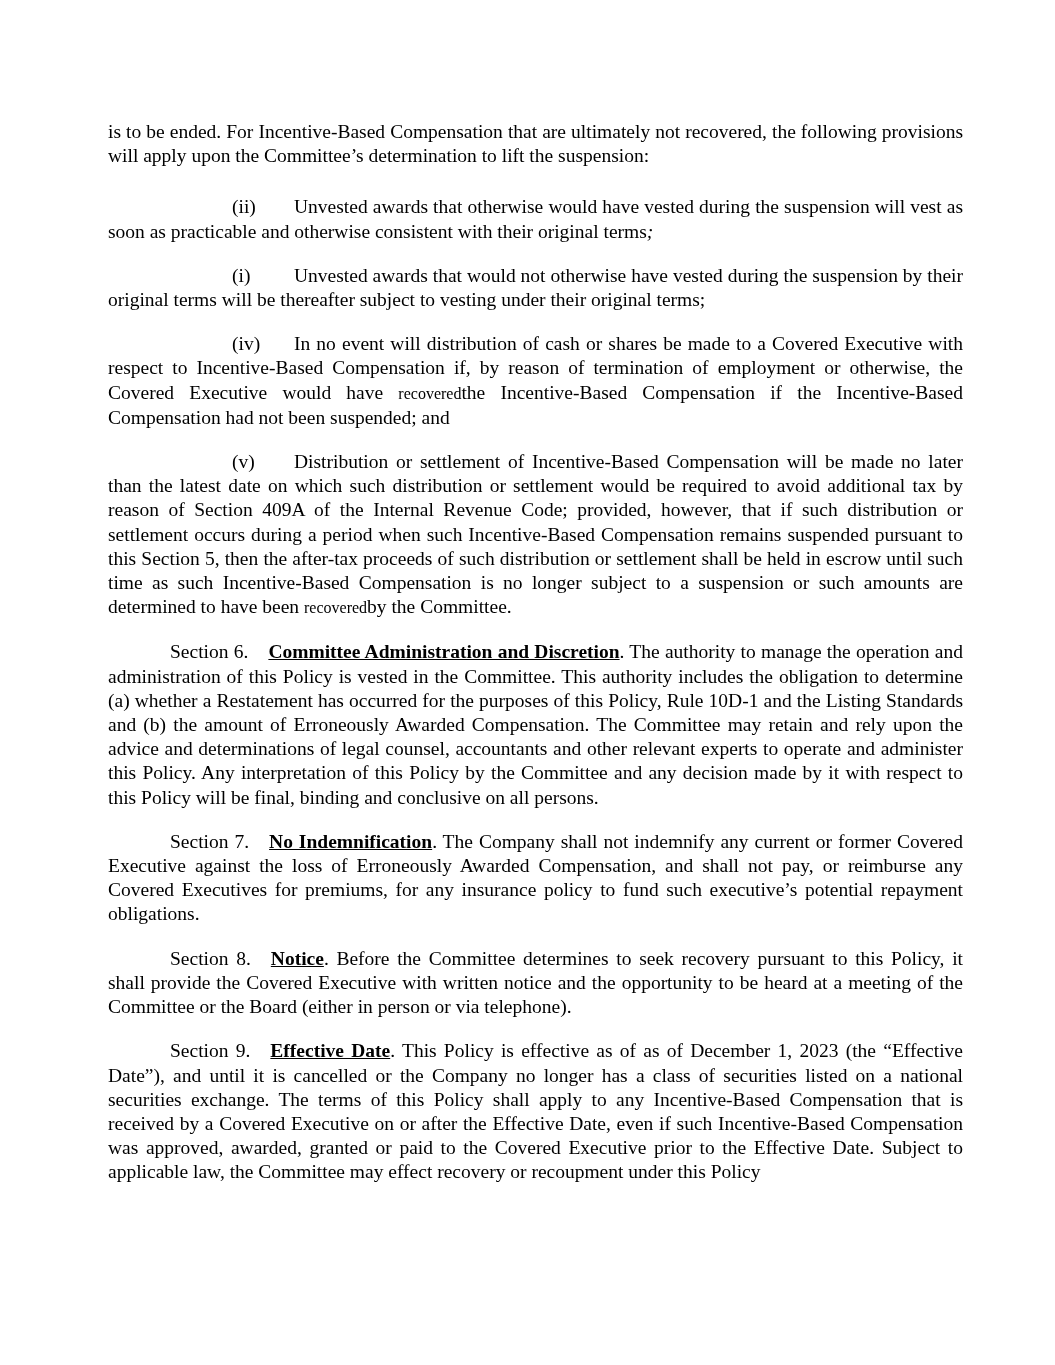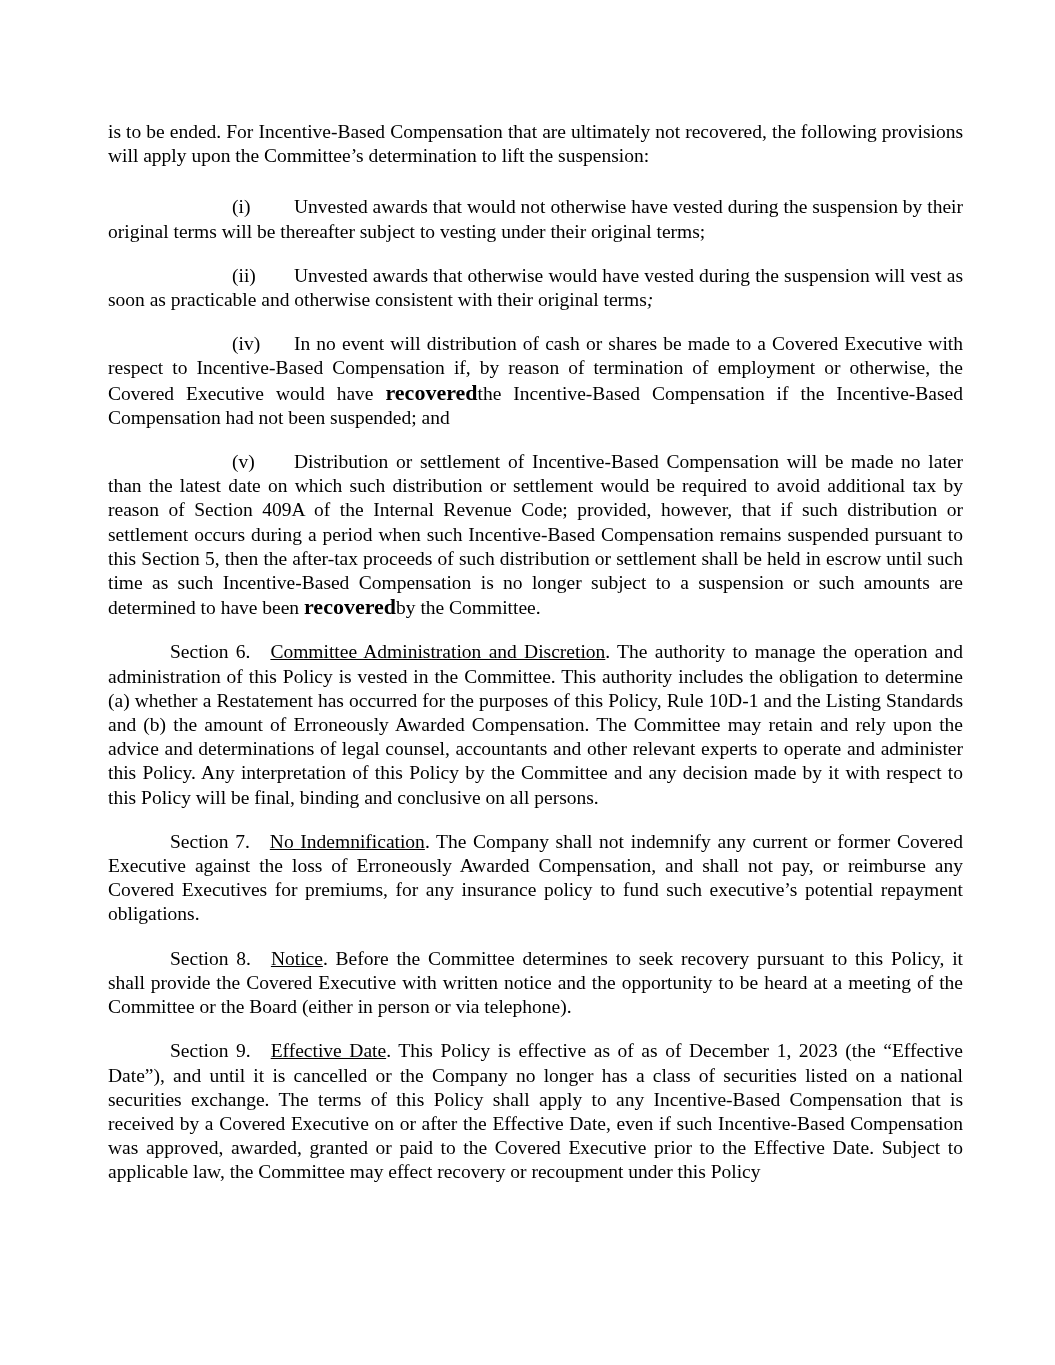"(i) Unvested awards that would" p.para { order: before "(ii) Unvested awards that otherwise" -> after "(ii) Unvested awards that otherwise" }
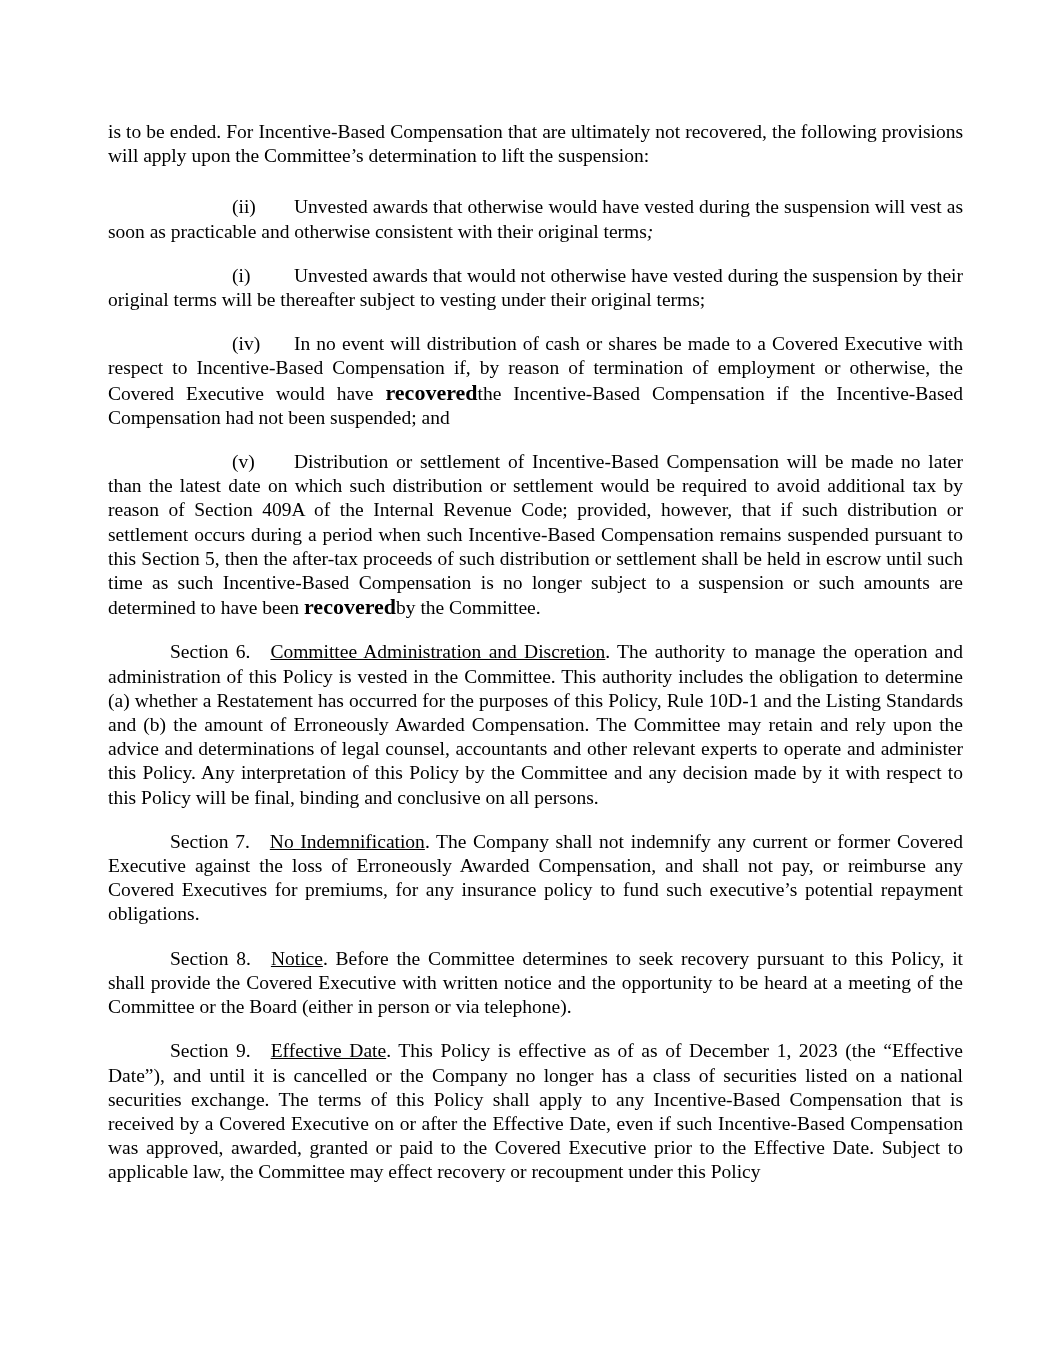"recovered" .small { font-size: 22px -> 16px; font-weight: bold -> none }
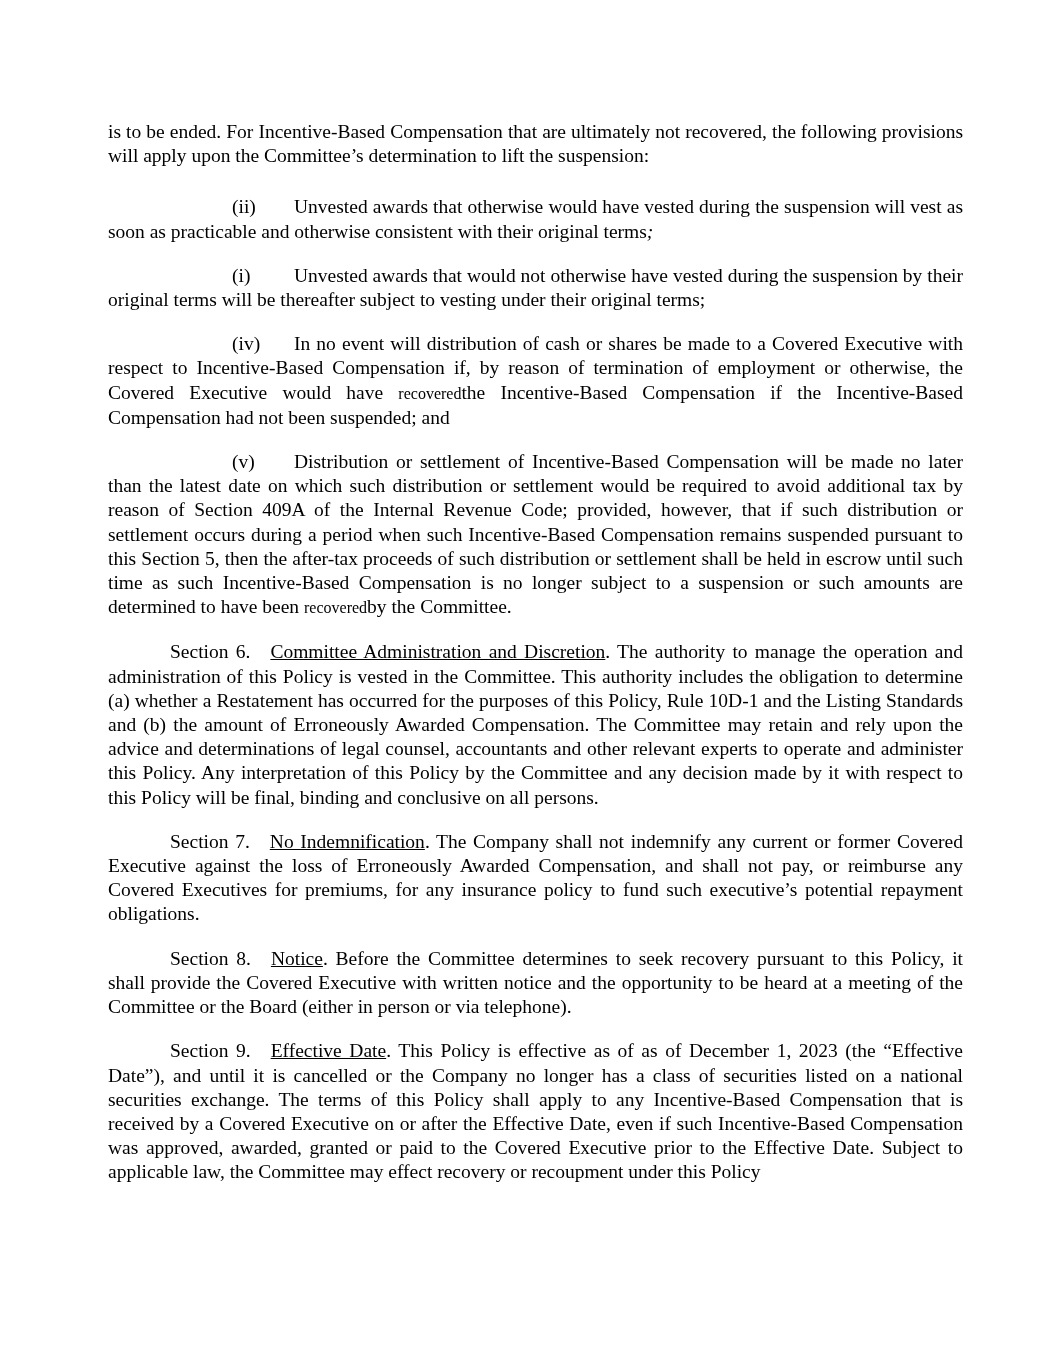"Committee Administration and Discretion" .section-heading { font-weight: normal -> bold }
